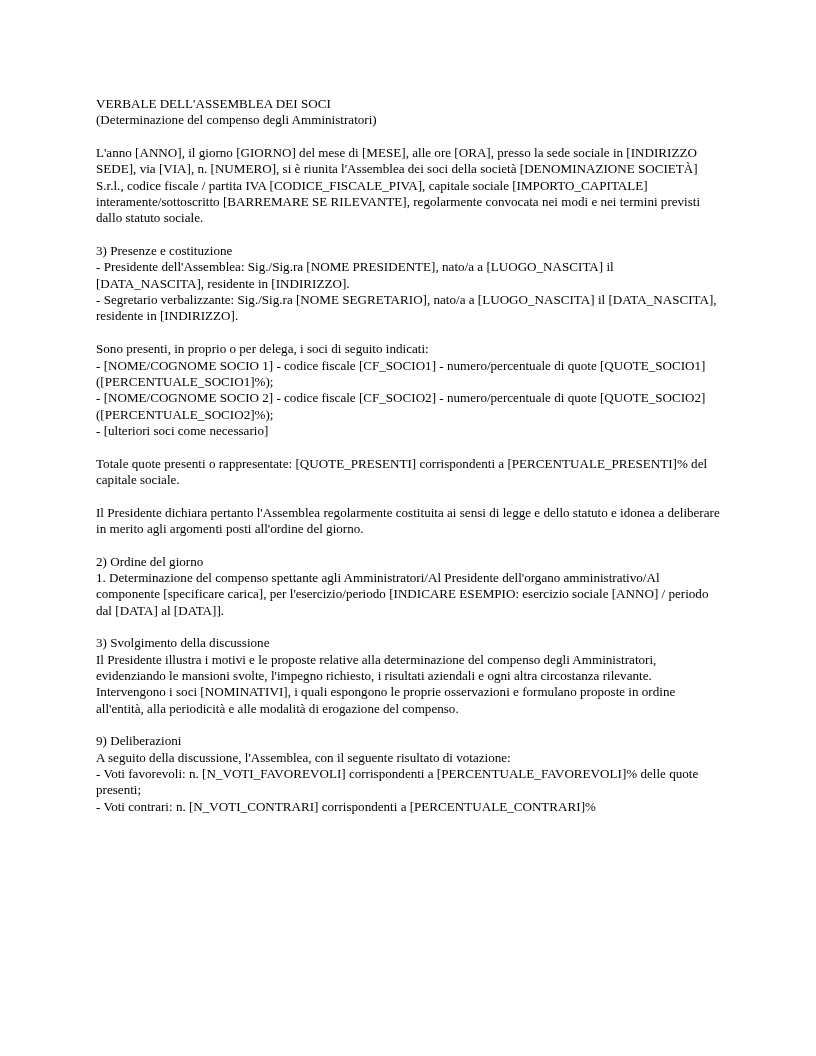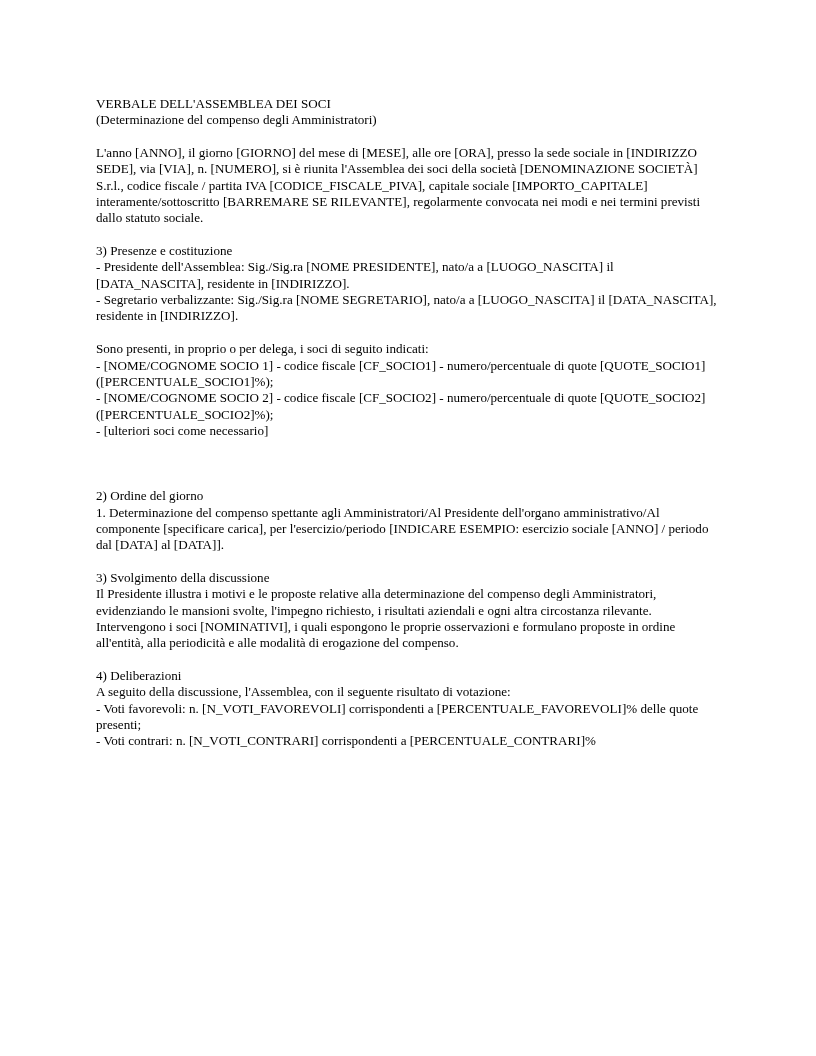"Totale quote presenti o rappresentate:" div.para { html: none -> <div>Totale quote presenti o rappresentate: [QUOTE_PRESENTI] corrispondenti a [PERCENTUALE_PRESENTI]% del capitale sociale.</div> }
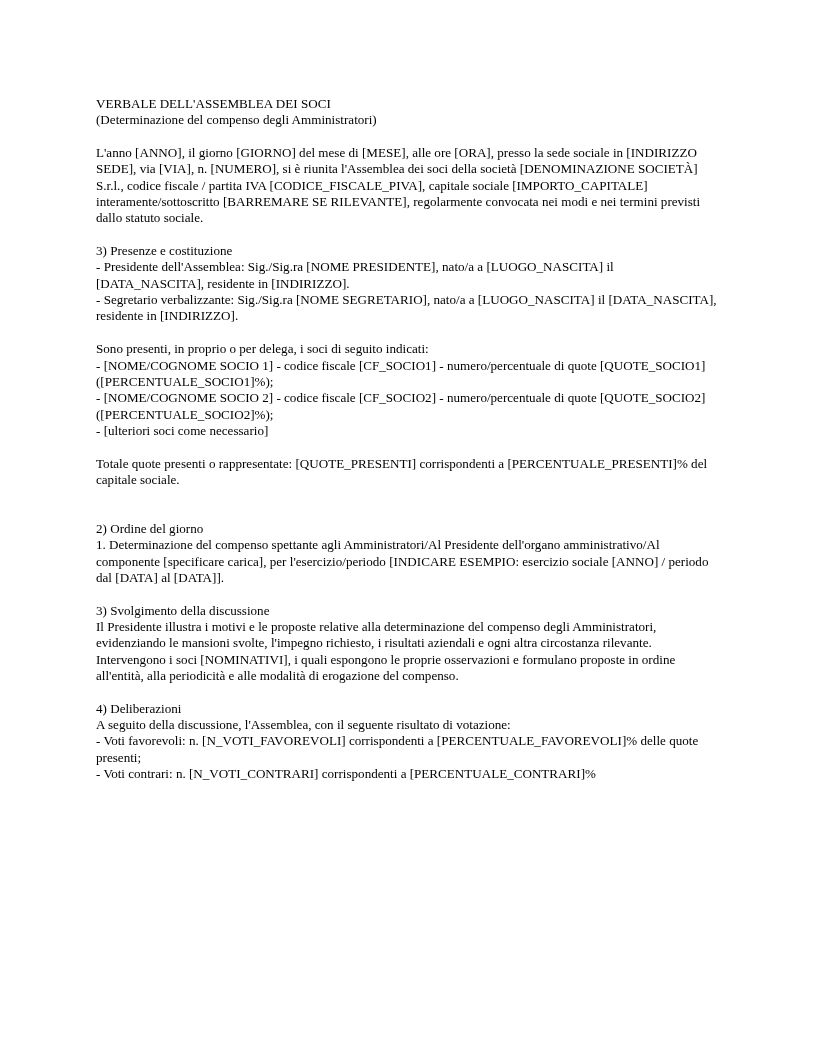"Il Presidente dichiara pertanto" div.para { html: none -> <div>Il Presidente dichiara pertanto l'Assemblea regolarmente costituita ai sensi di legge e dello statuto e idonea a deliberare in merito agli argomenti posti all'ordine del giorno.</div> }
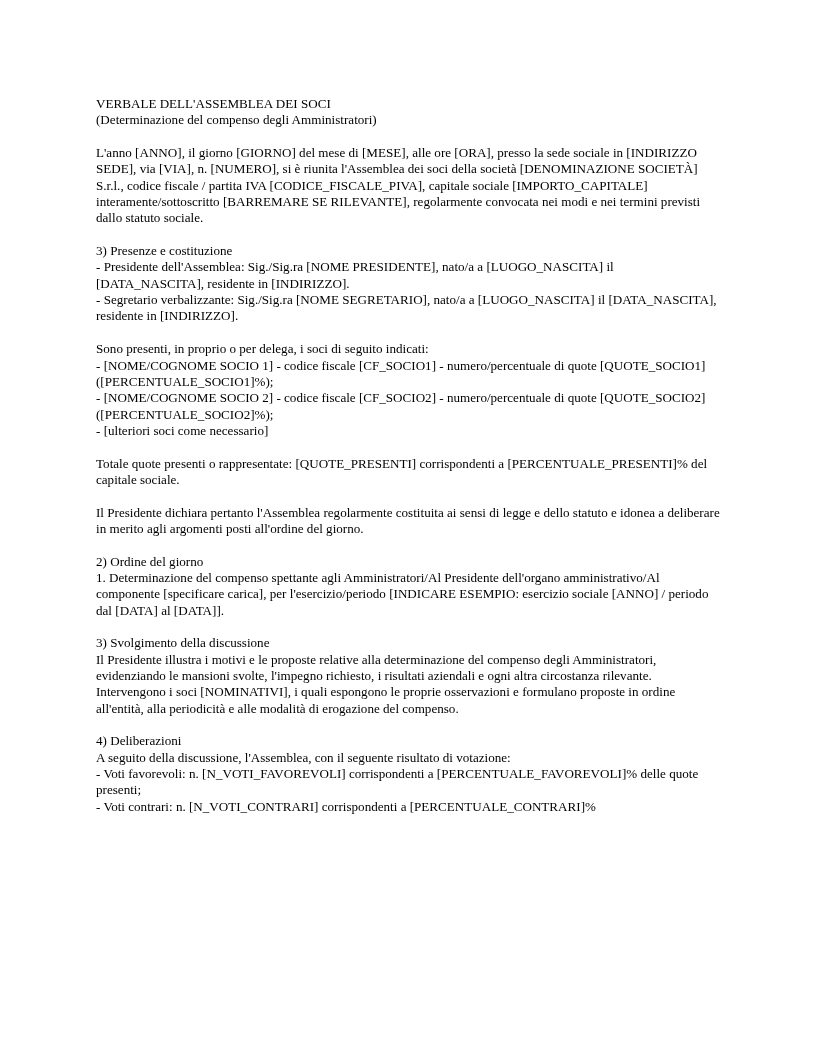"4) Deliberazioni" div.para { text: 4 -> 9 }
